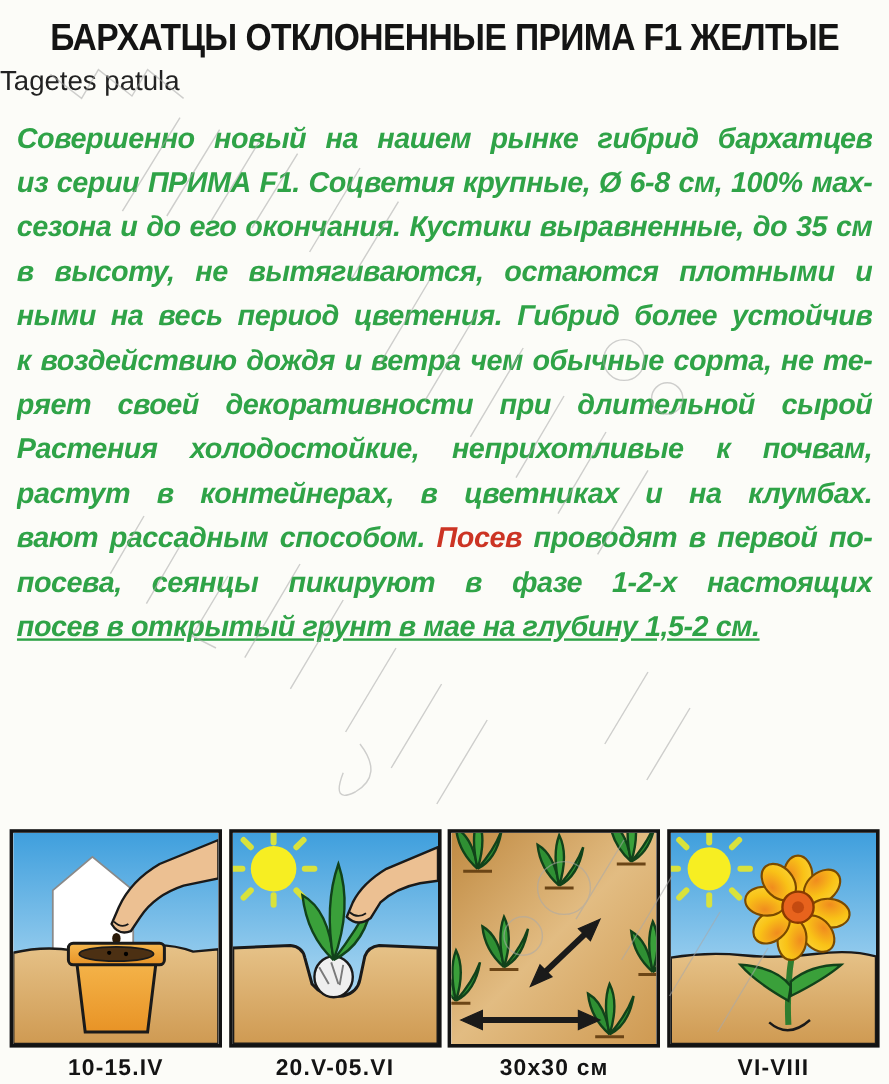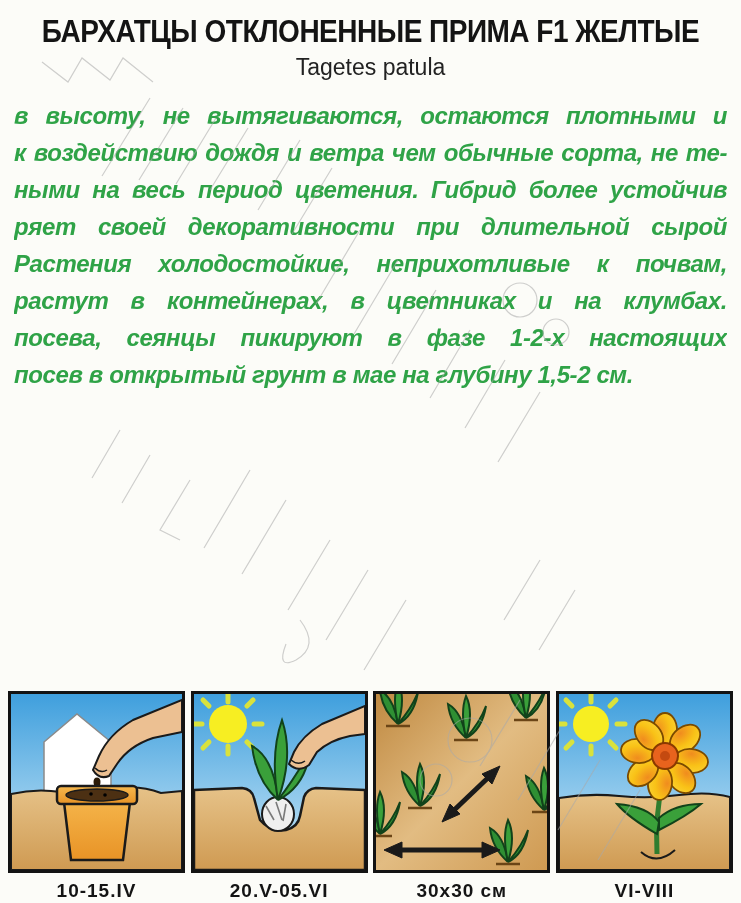"Tagetes patula" .subtitle { text-align: center -> left }
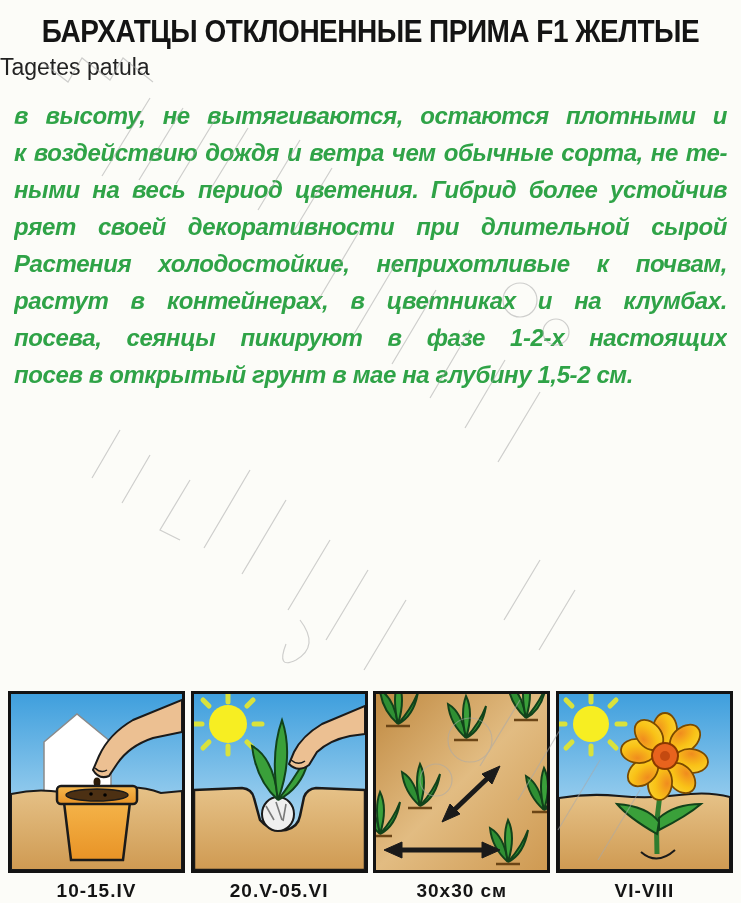"Совершенно новый на нашем рынке" div.bline { html: none -> <div><span>Совершенно новый на нашем рынке гибрид бархатцев</span></div> }
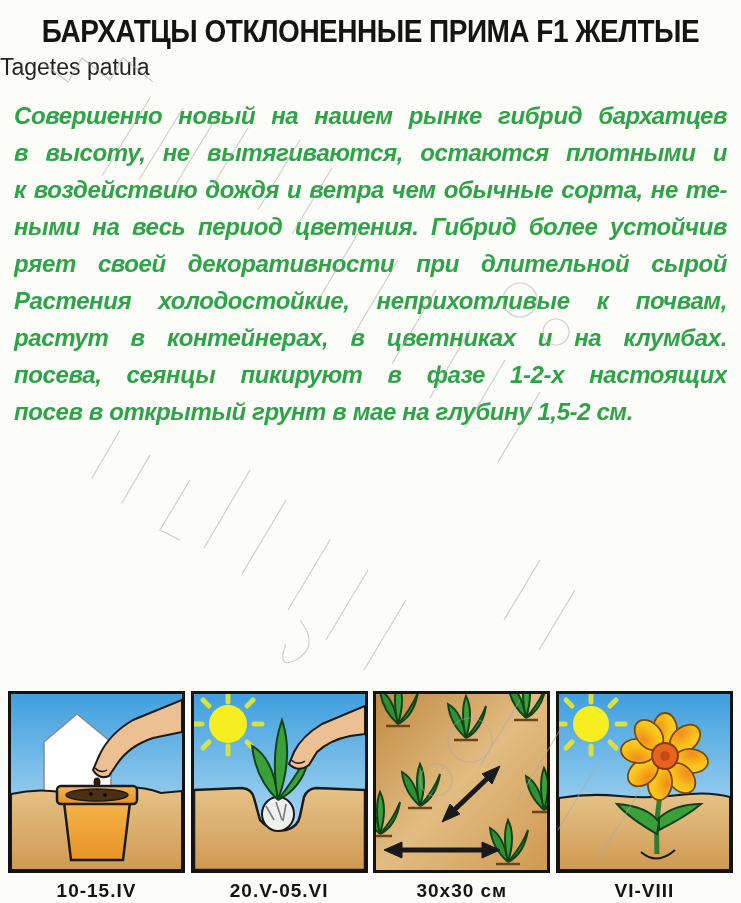"из серии ПРИМА F1. Соцветия" div.bline { html: none -> <div><span>из серии ПРИМА F1. Соцветия крупные, Ø 6-8 см, 100% мах-</span></div> }
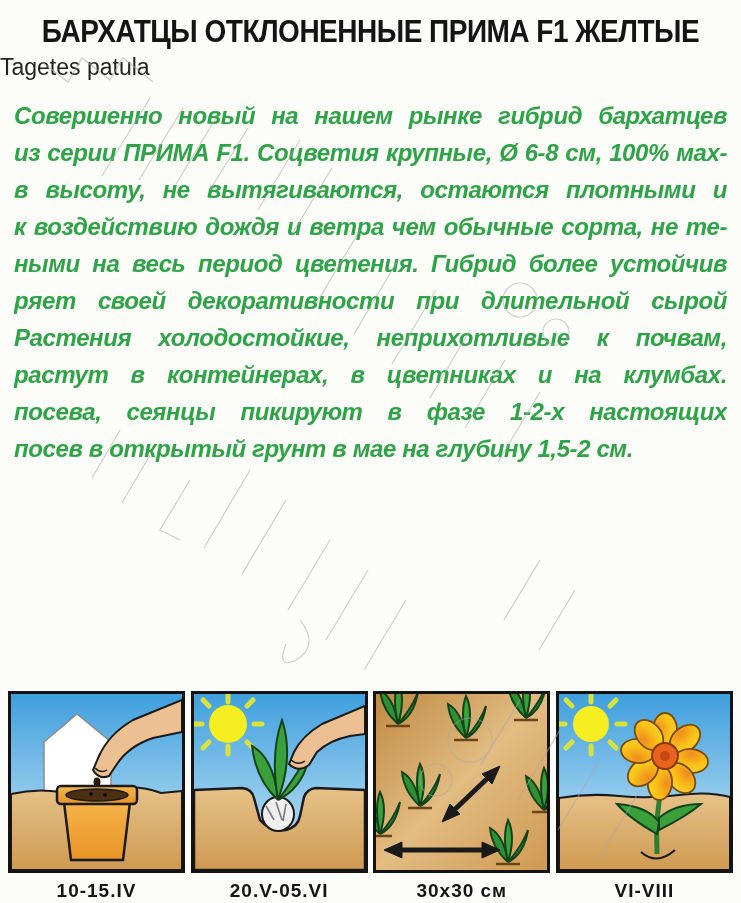"сезона и до его окончания." div.bline { html: none -> <div><span>сезона и до его окончания. Кустики выравненные, до 35 см</span></div> }
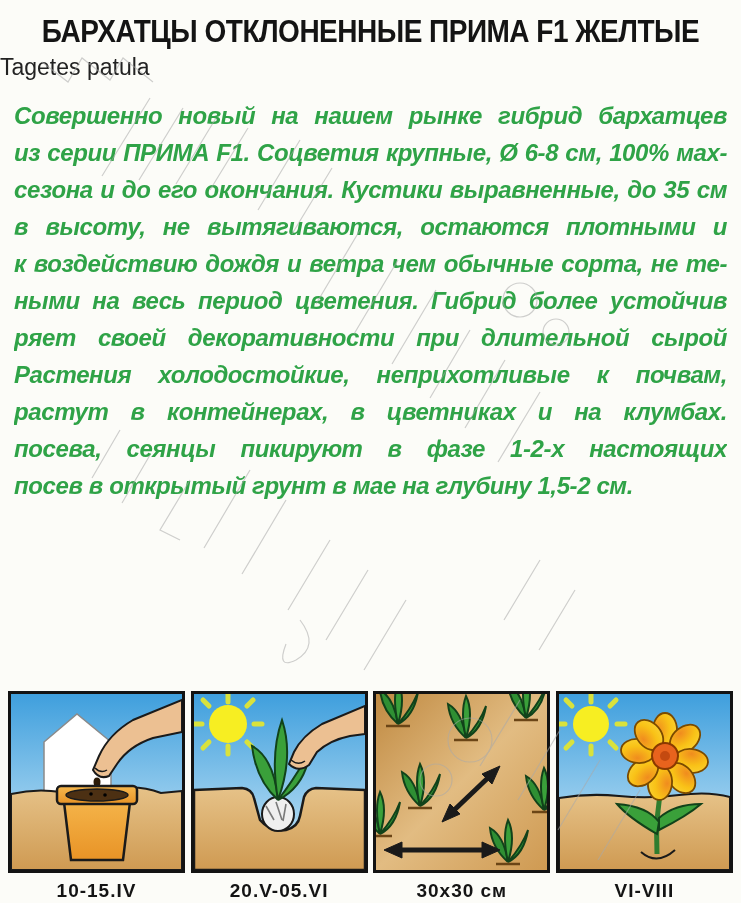"к воздействию дождя и ветра" div.bline { order: before "ными на весь период цветения." -> after "ными на весь период цветения." }
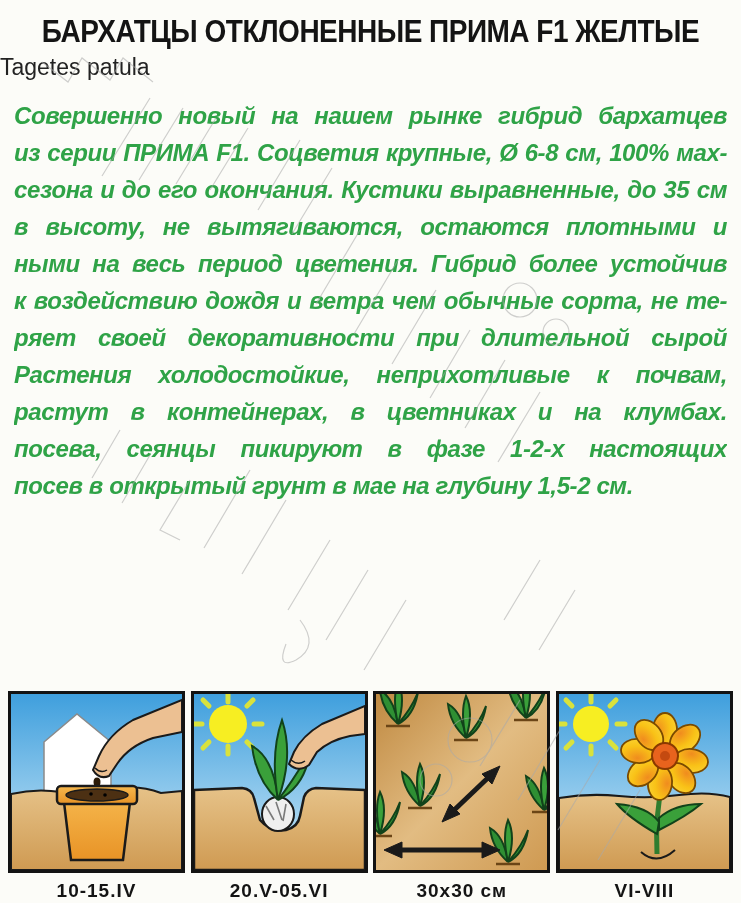"вают рассадным способом. Посев проводят" div.bline { html: none -> <div><span>вают рассадным способом. </span><span>Посев</span><span> проводят в первой по-</span></div> }
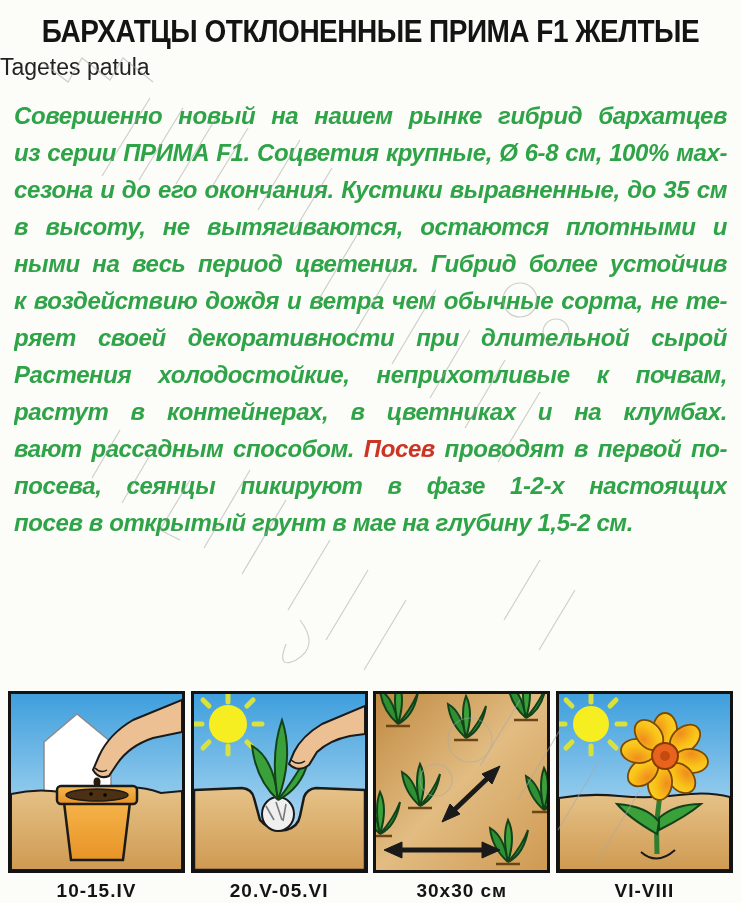"посев в открытый грунт в" .bline.last { text-decoration: none -> underline }
